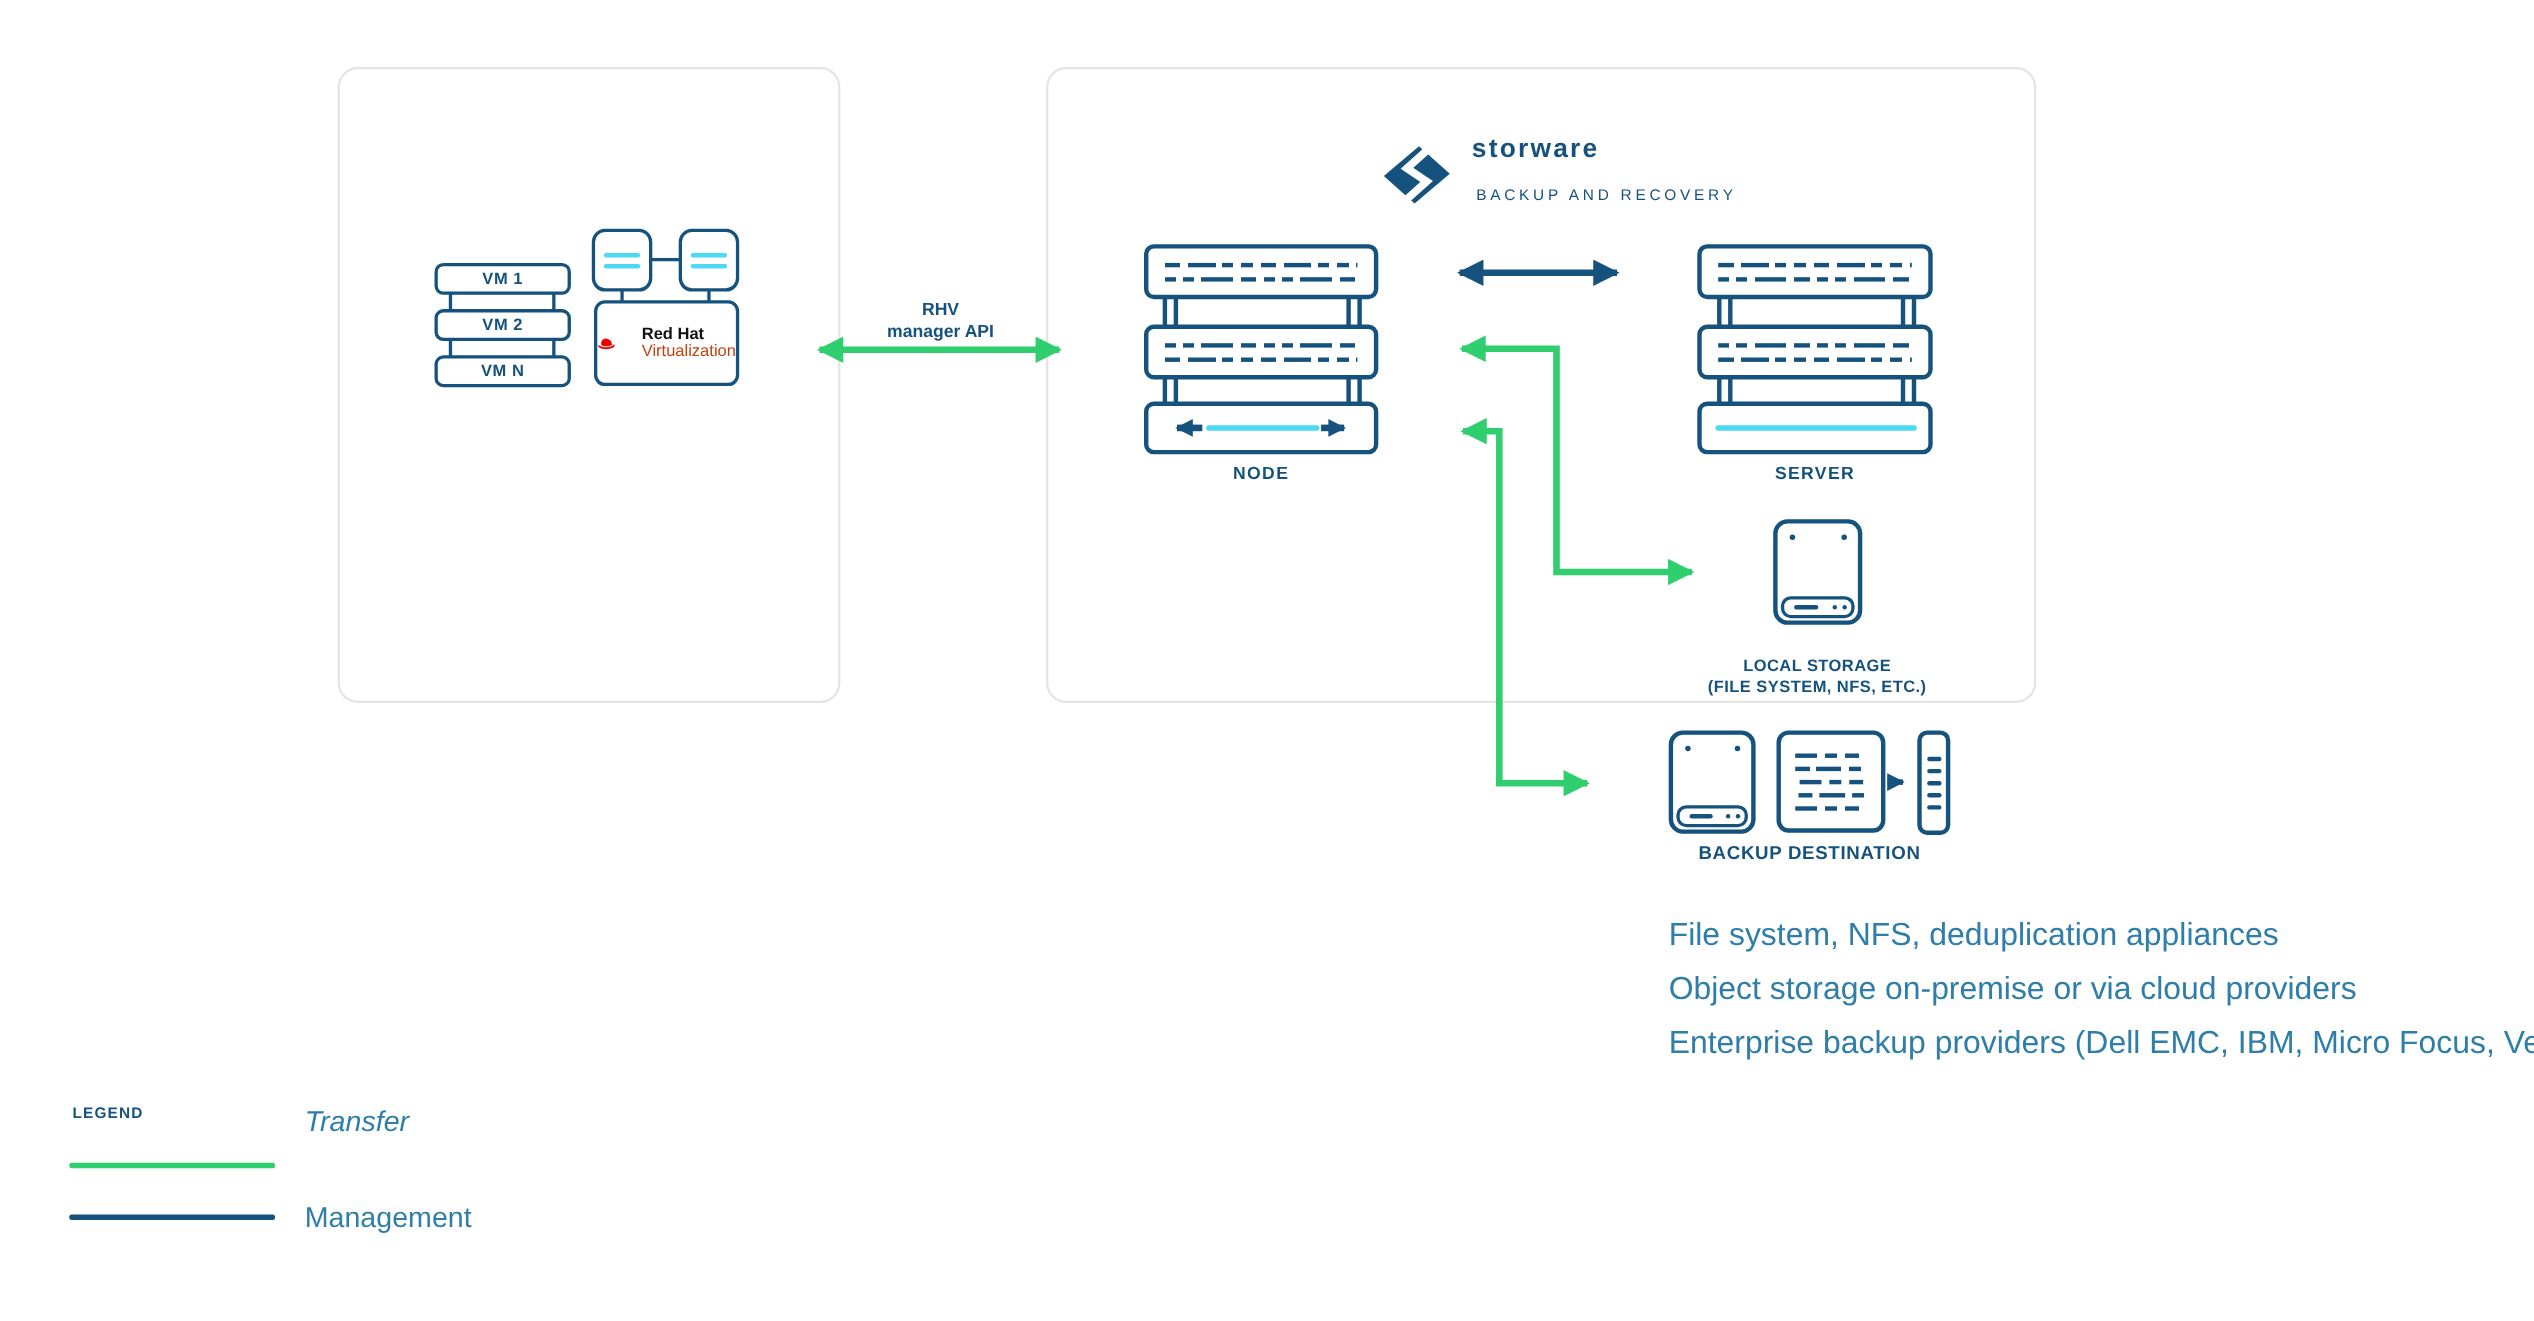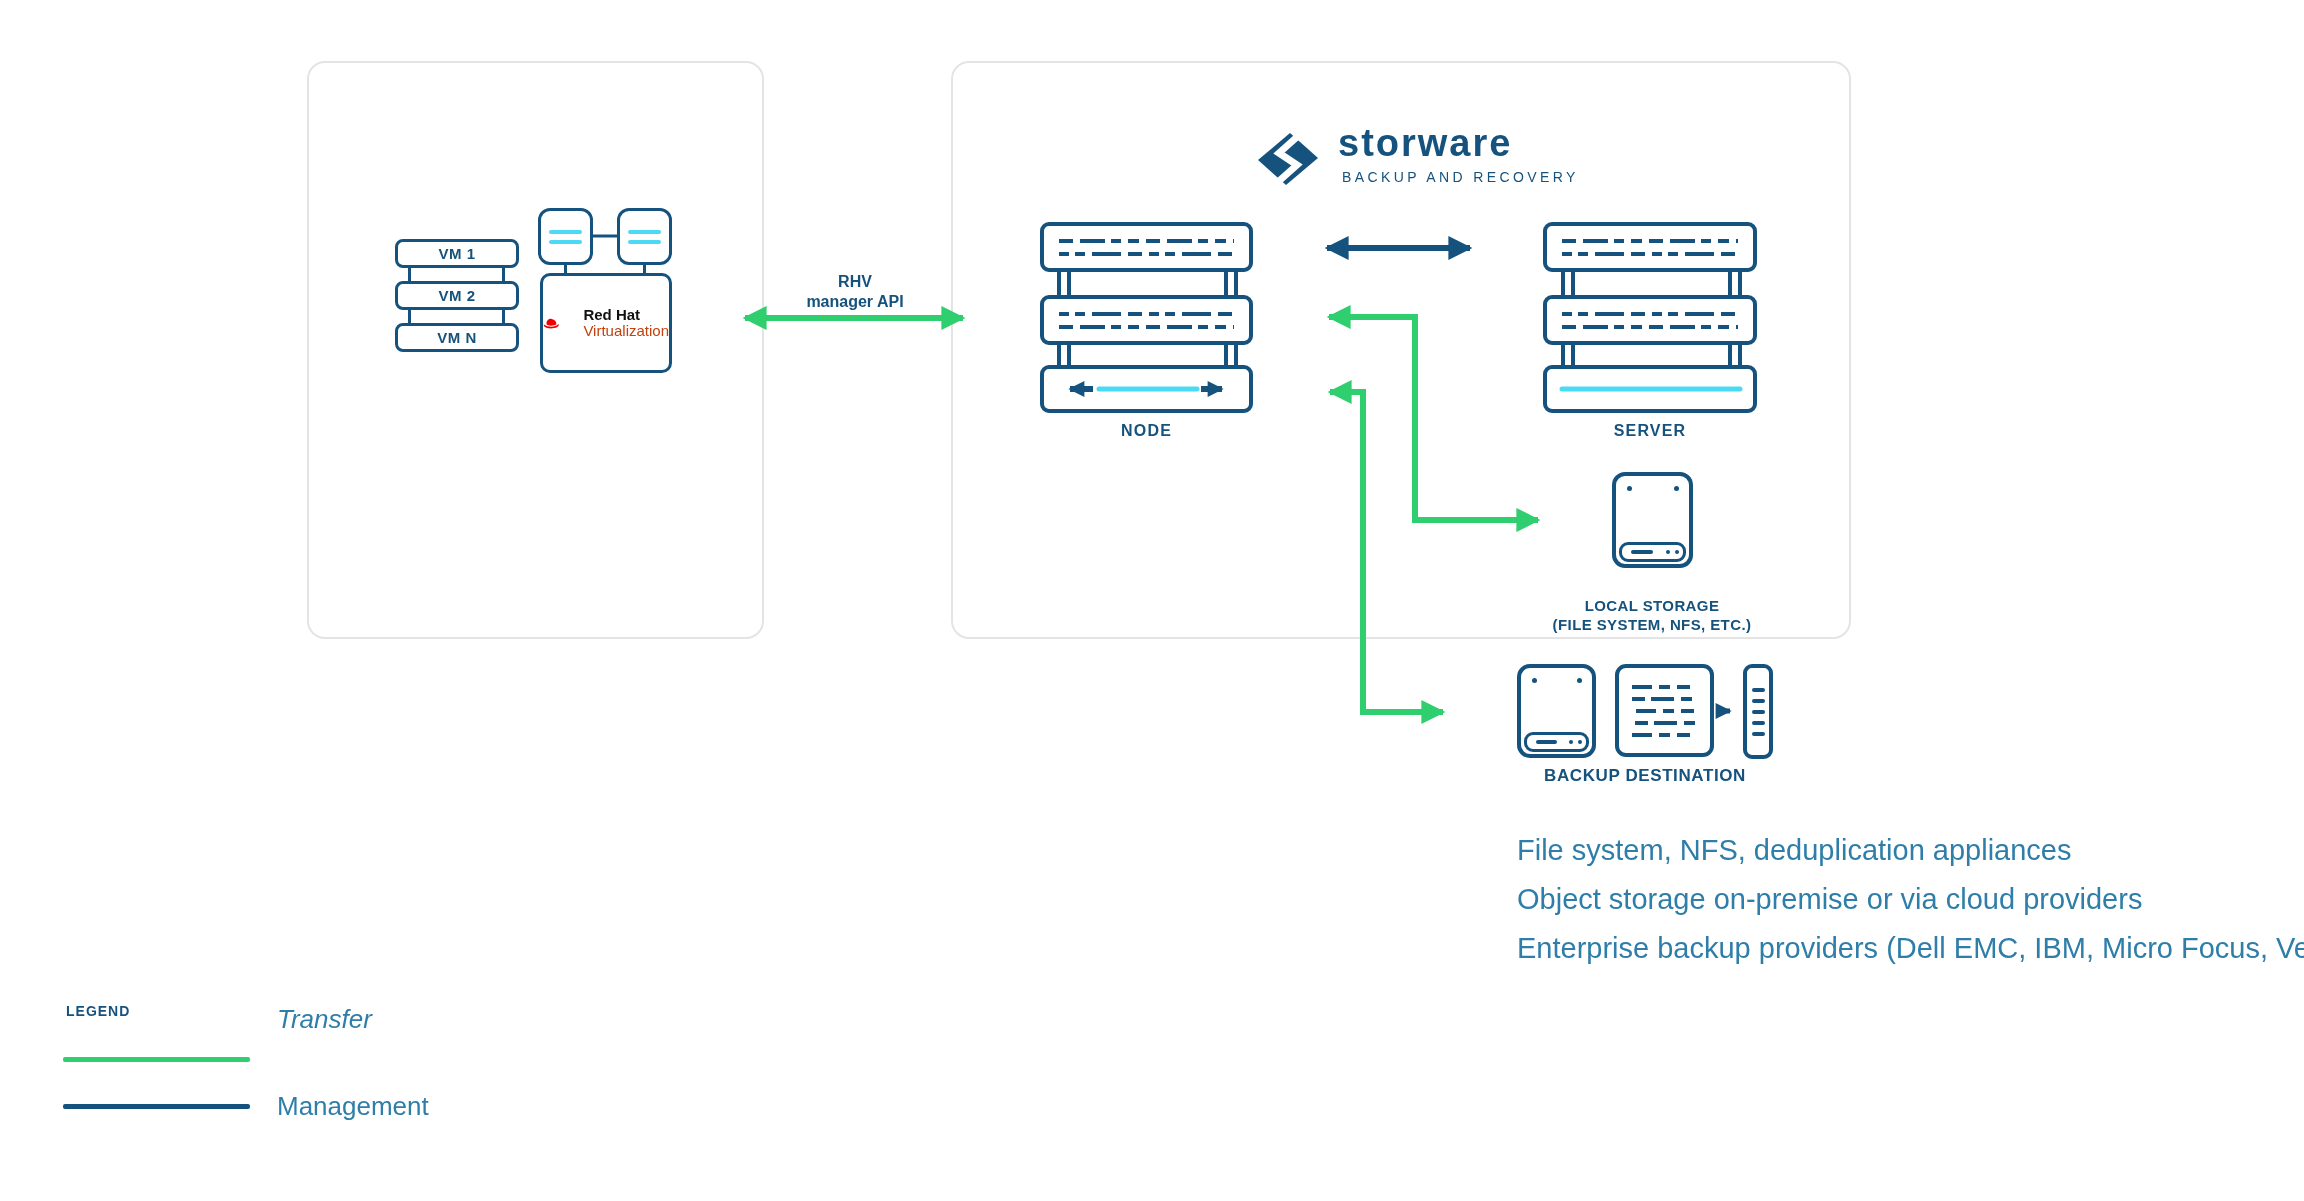"storware" div.abs { font-size: 38px -> 24px }
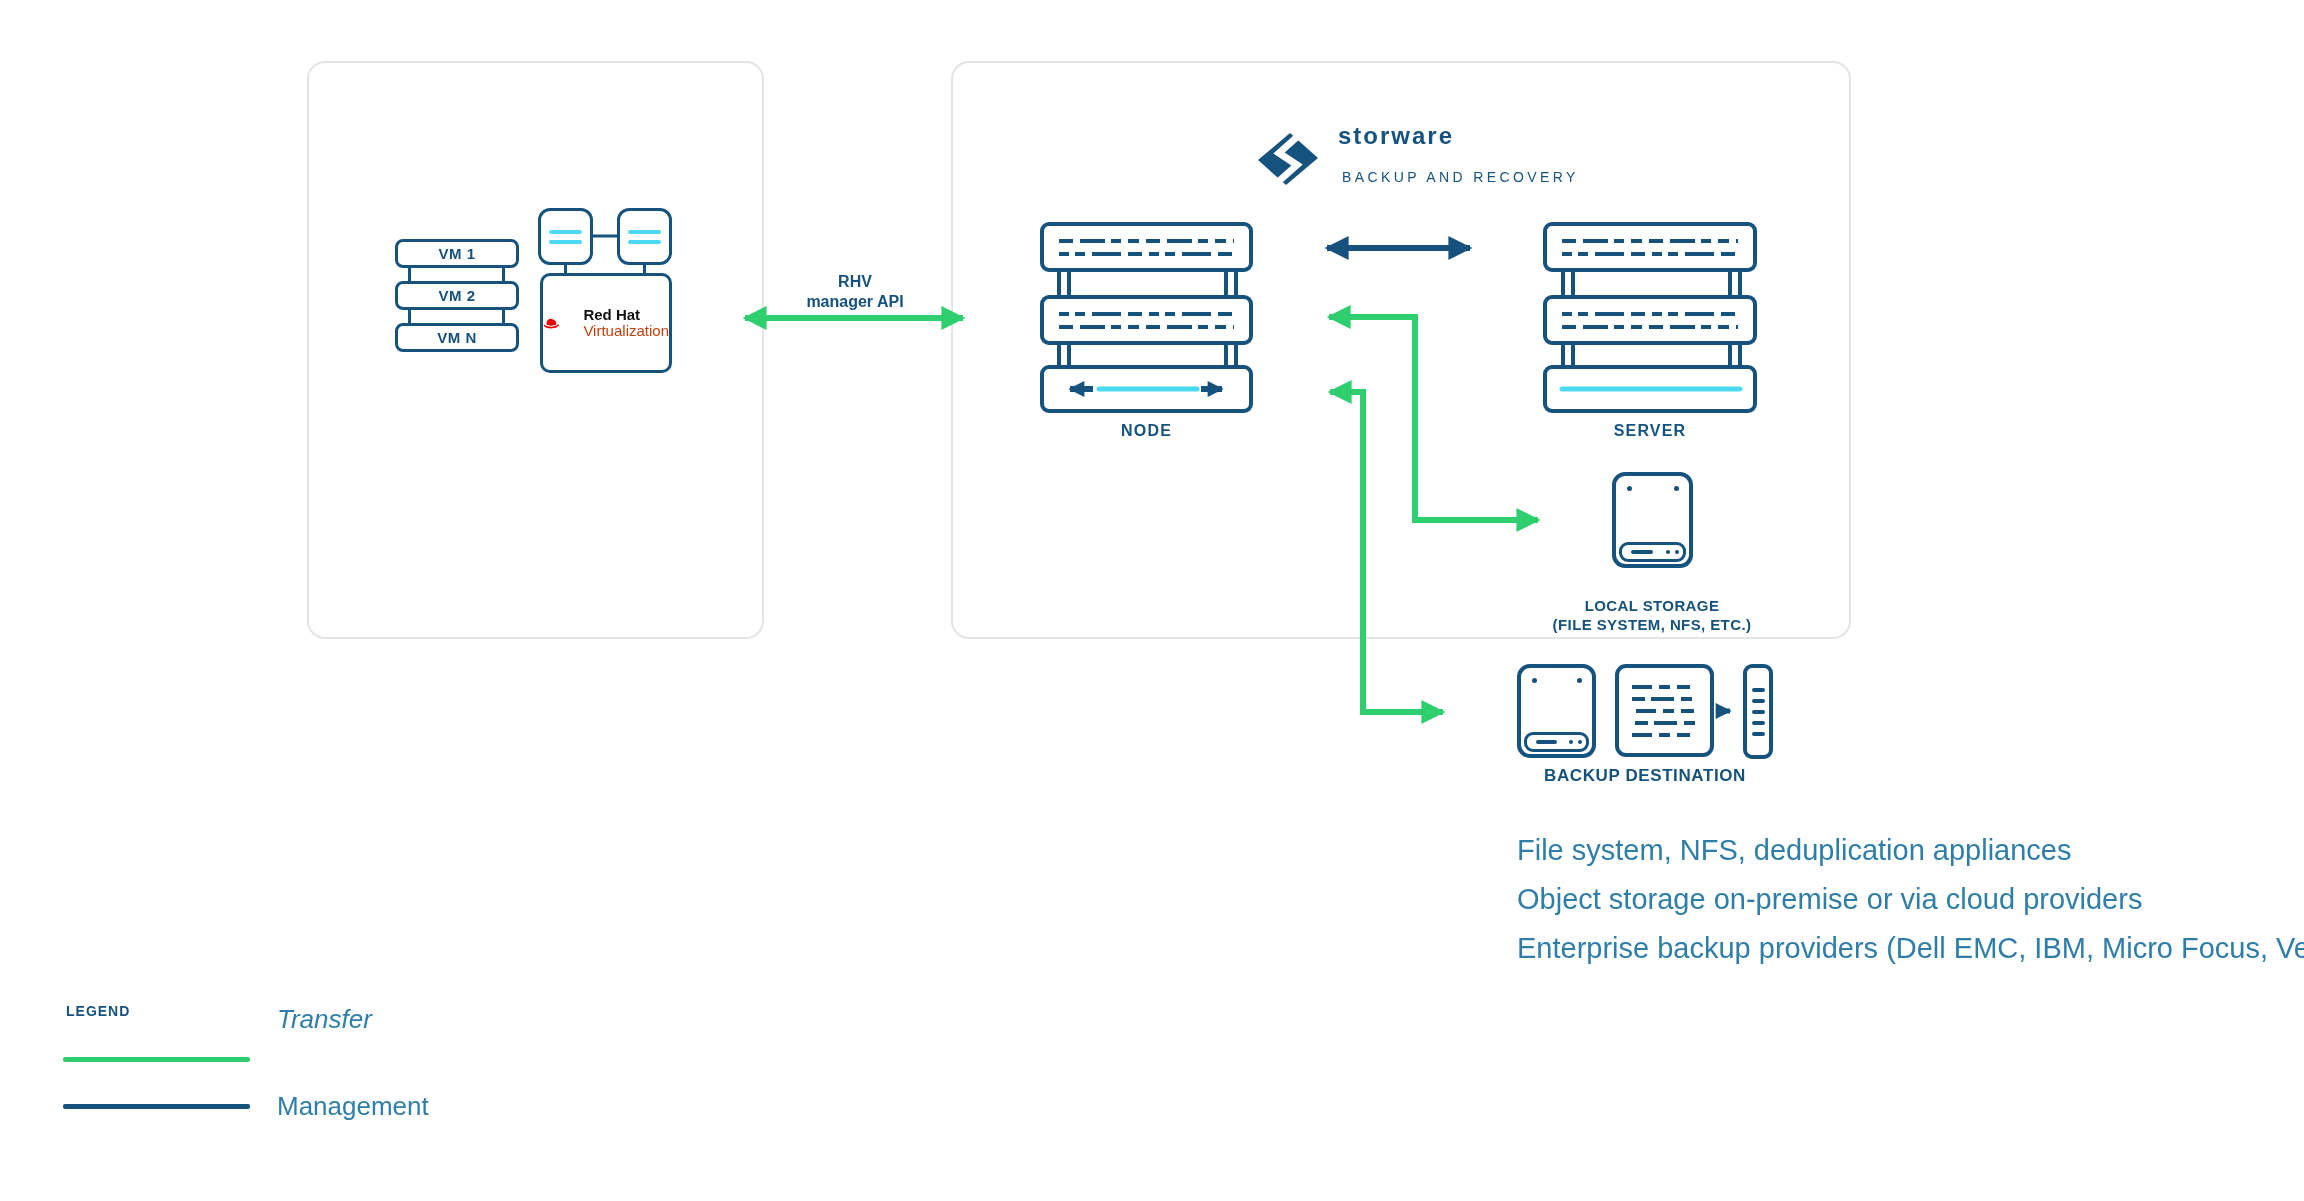"Red Hat" div.abs { height: 100px -> 78px }
